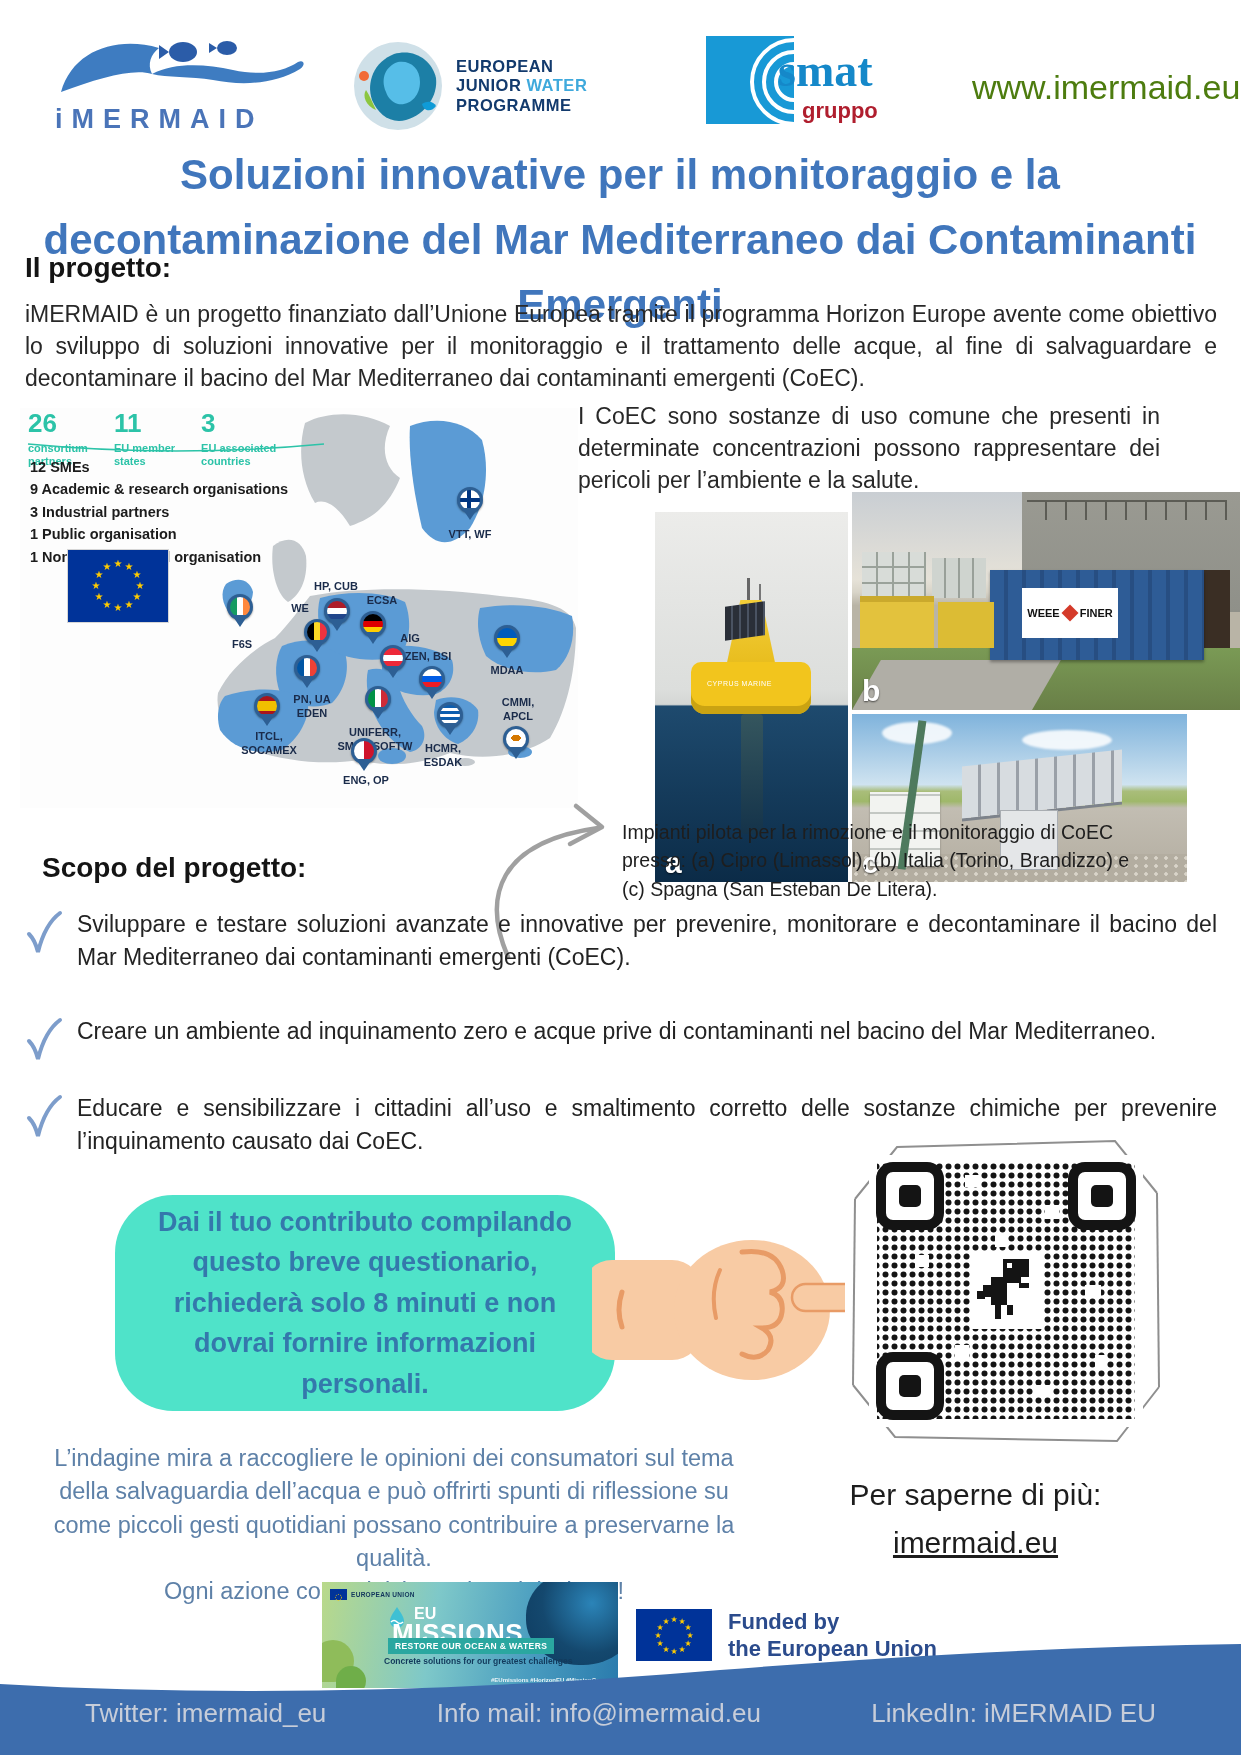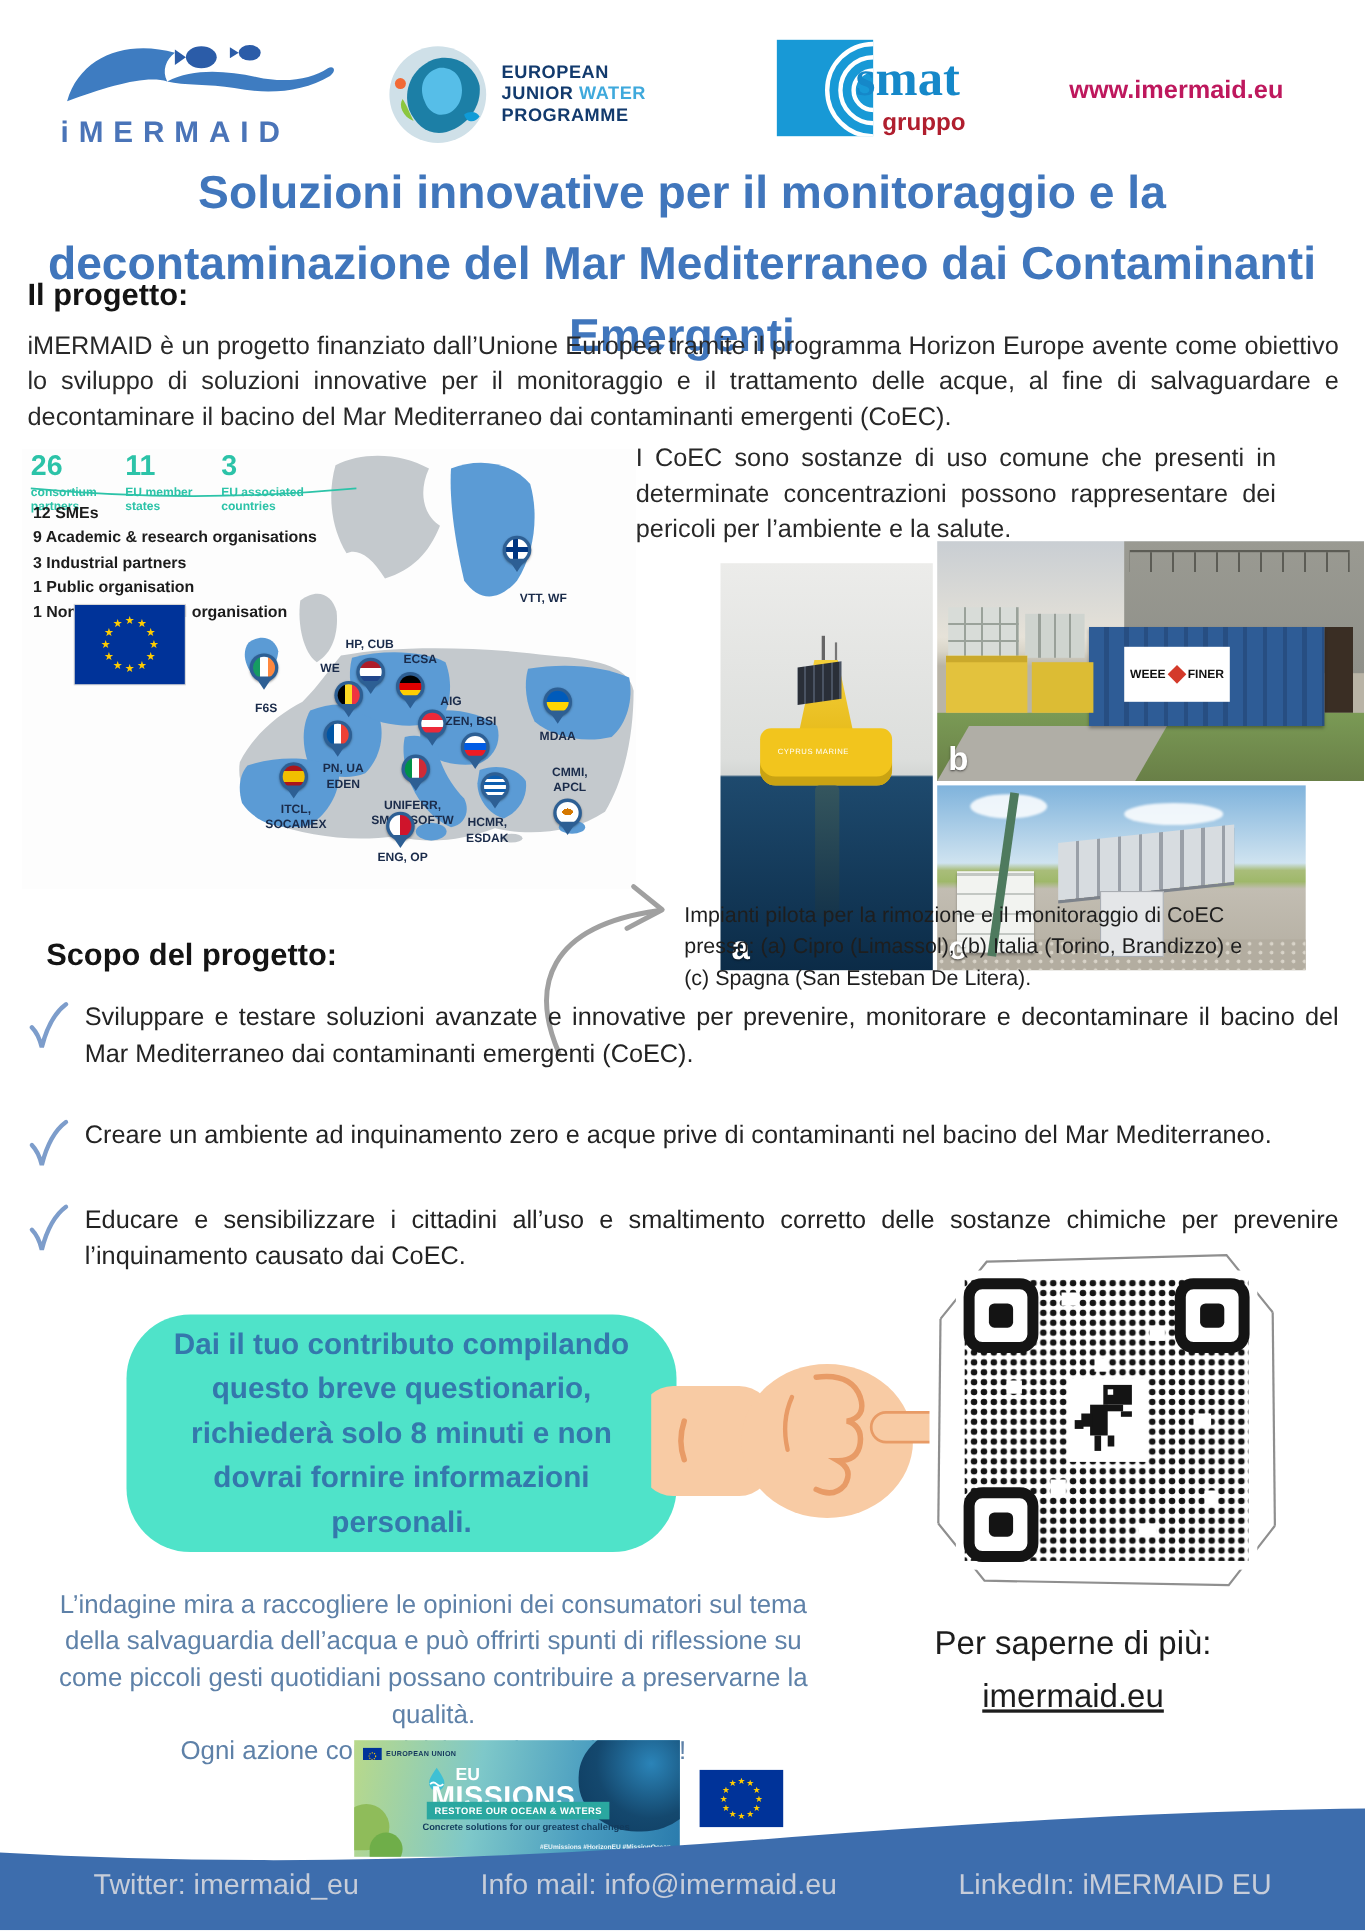"www.imermaid.eu" .site-url { color: #be185d -> #4d7c0f; font-size: 23px -> 34px; font-weight: bold -> none }
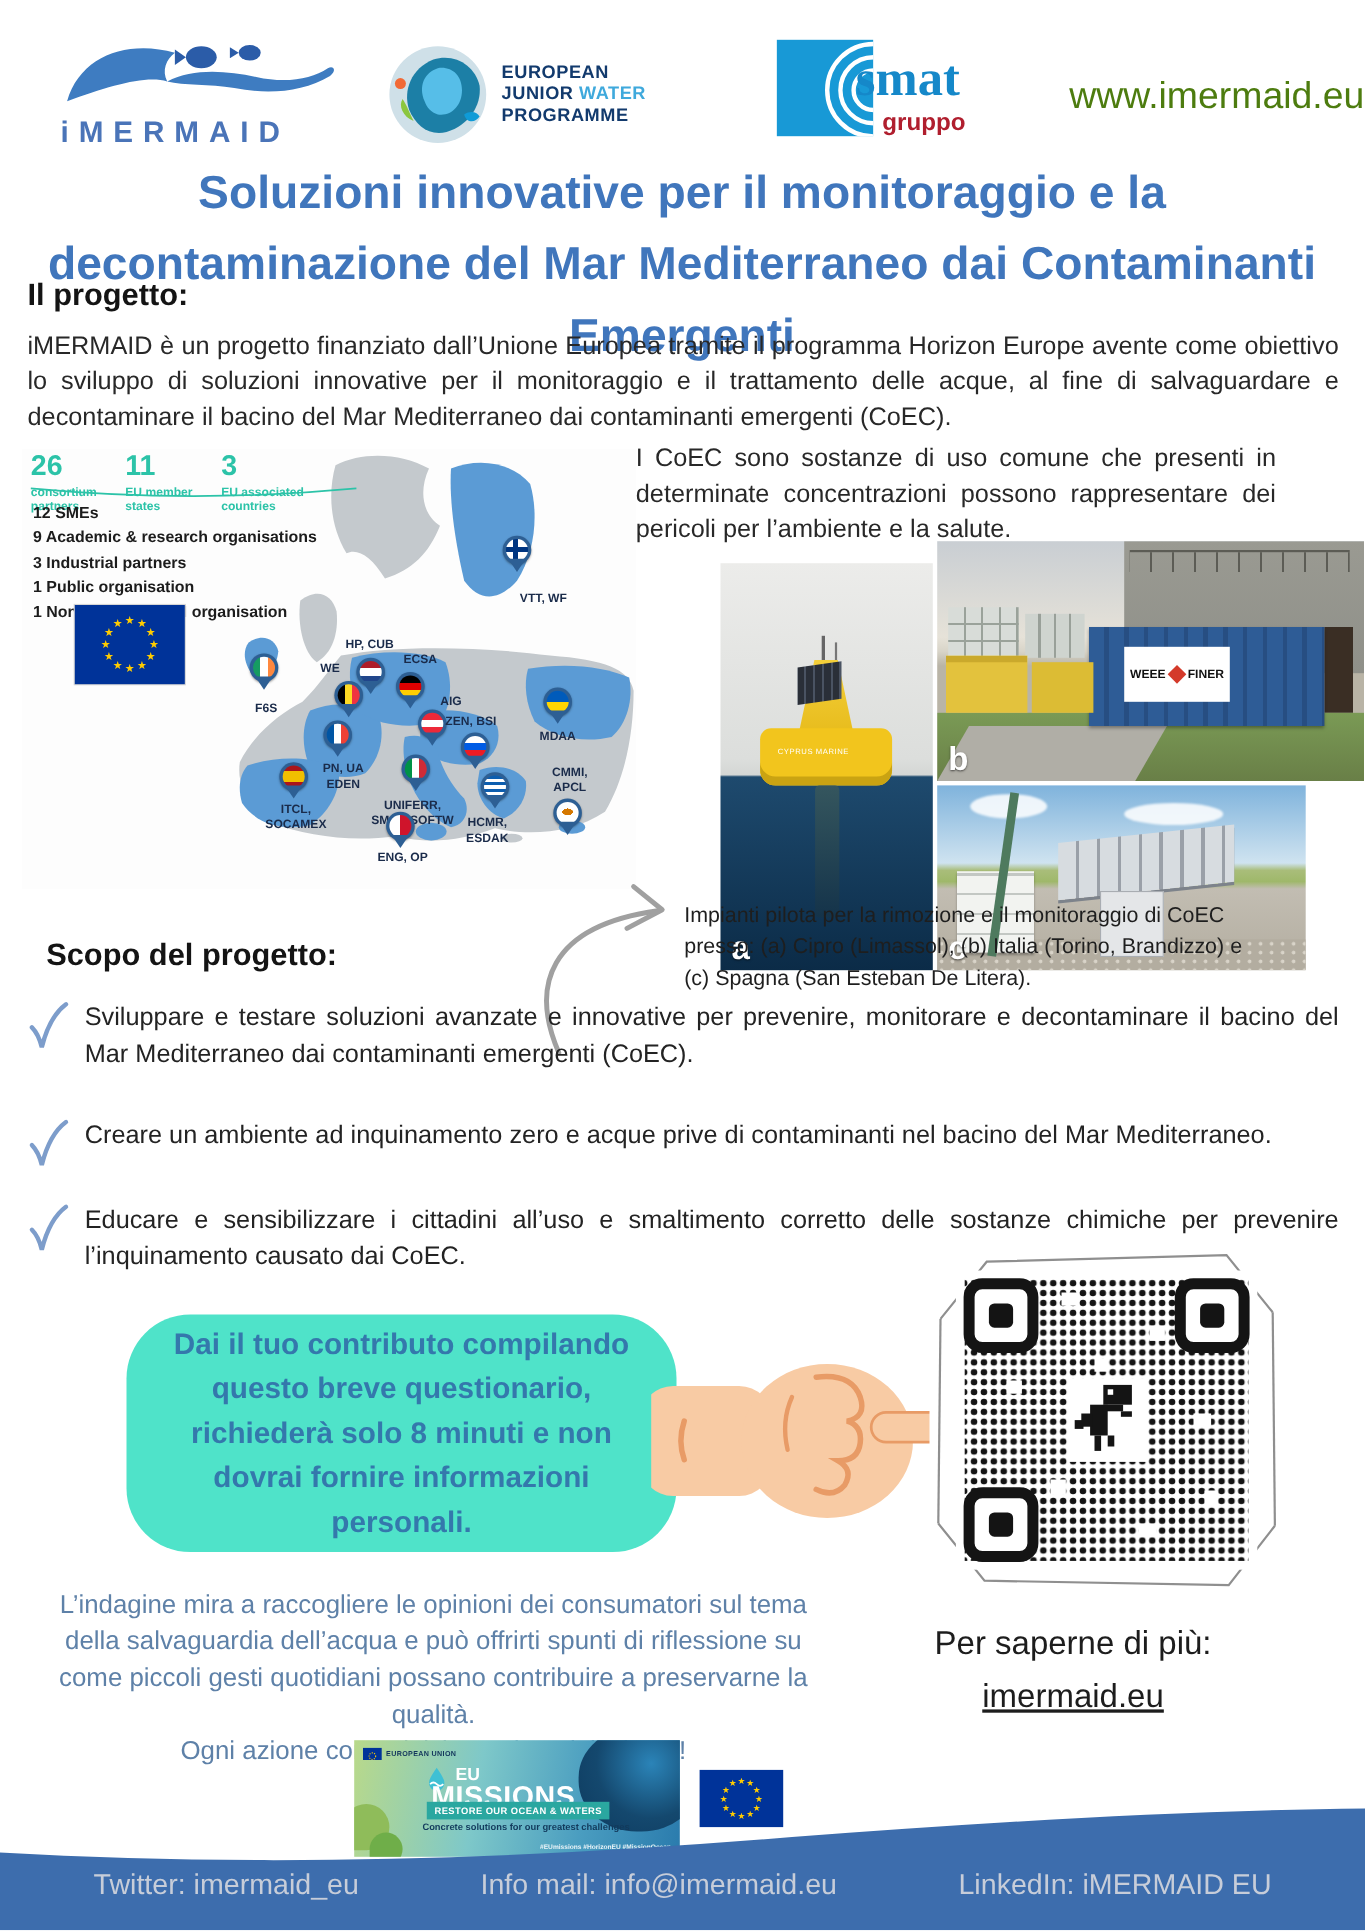"VTT, WF" div.pin-label { margin-left: 24px -> none; top: 130px -> 120px }
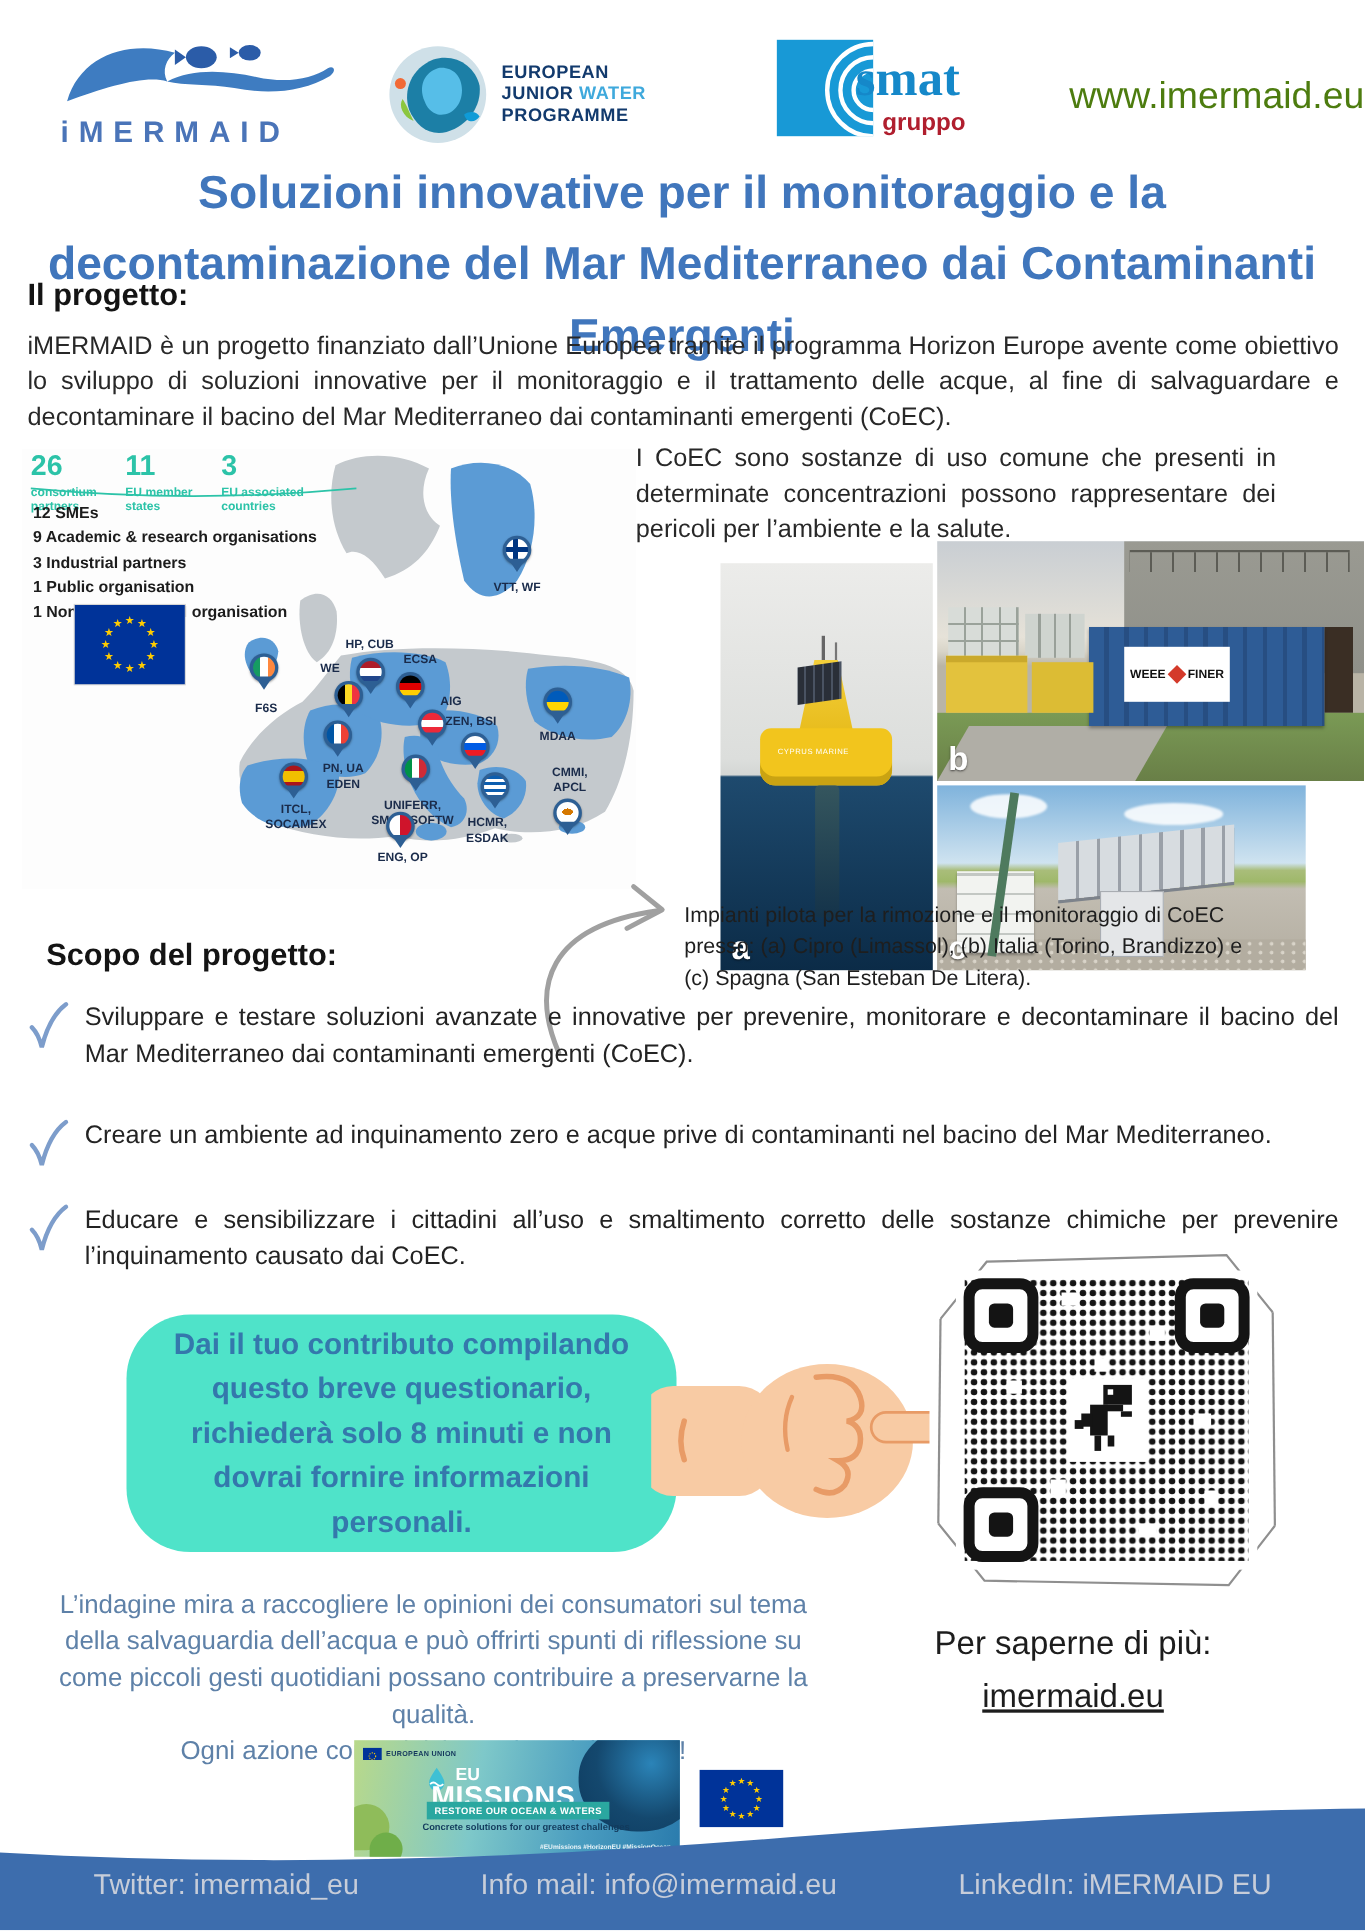"Funded by" div.funded-text { html: none -> <div> <div>Funded by</div> <div>the European Union</div> </div> }
